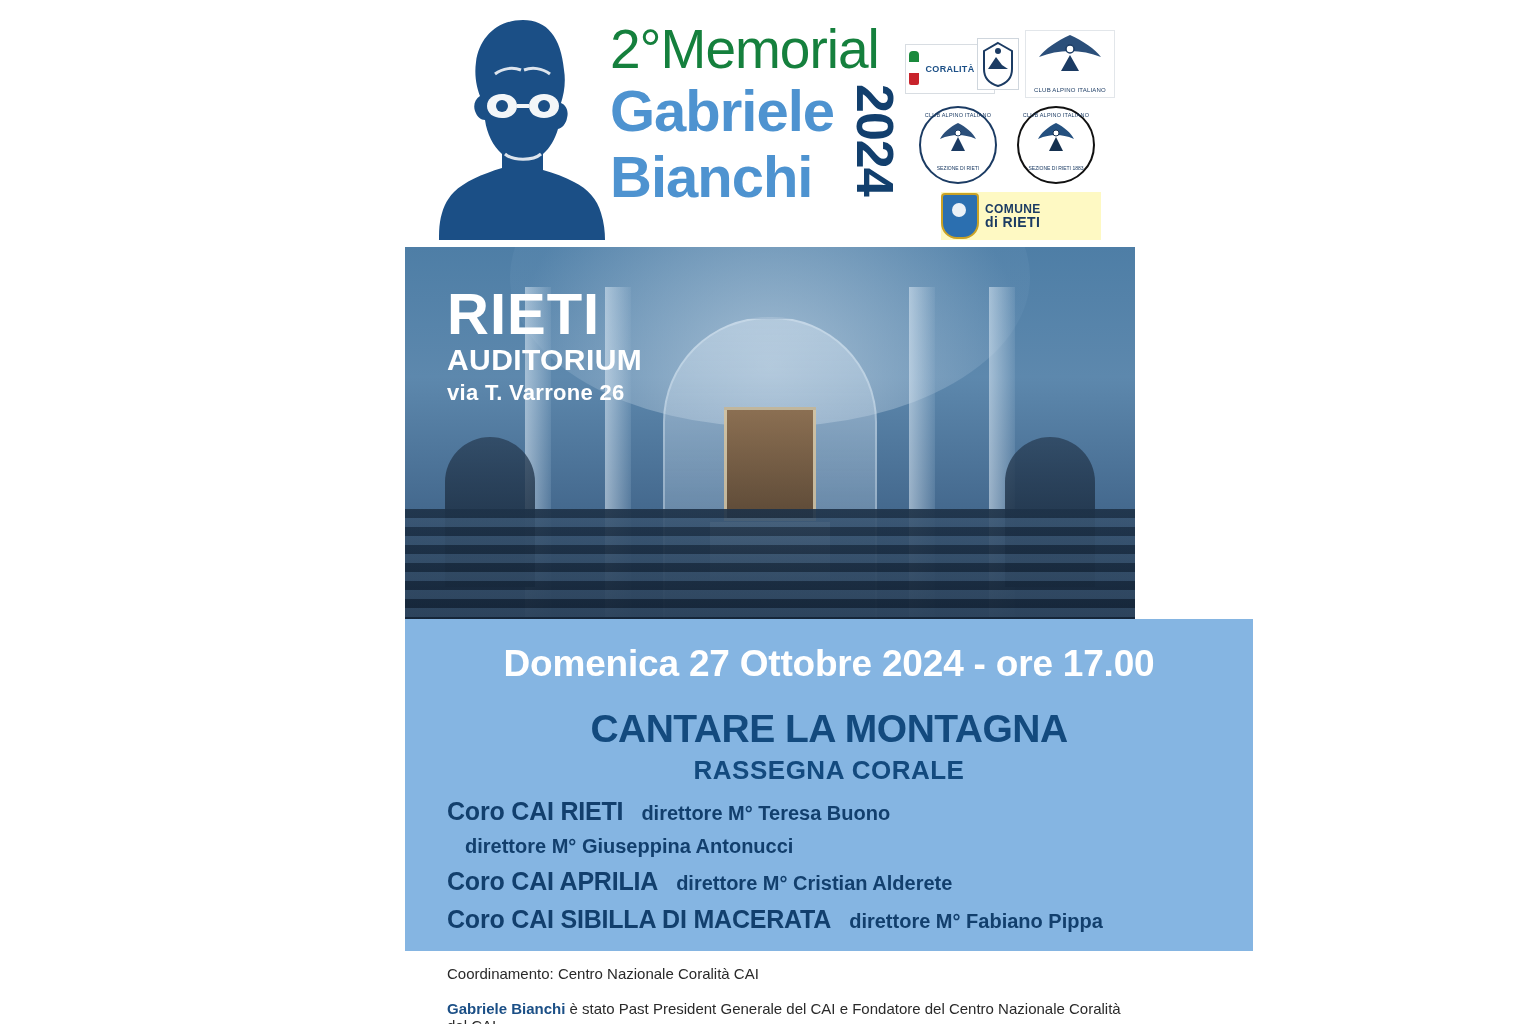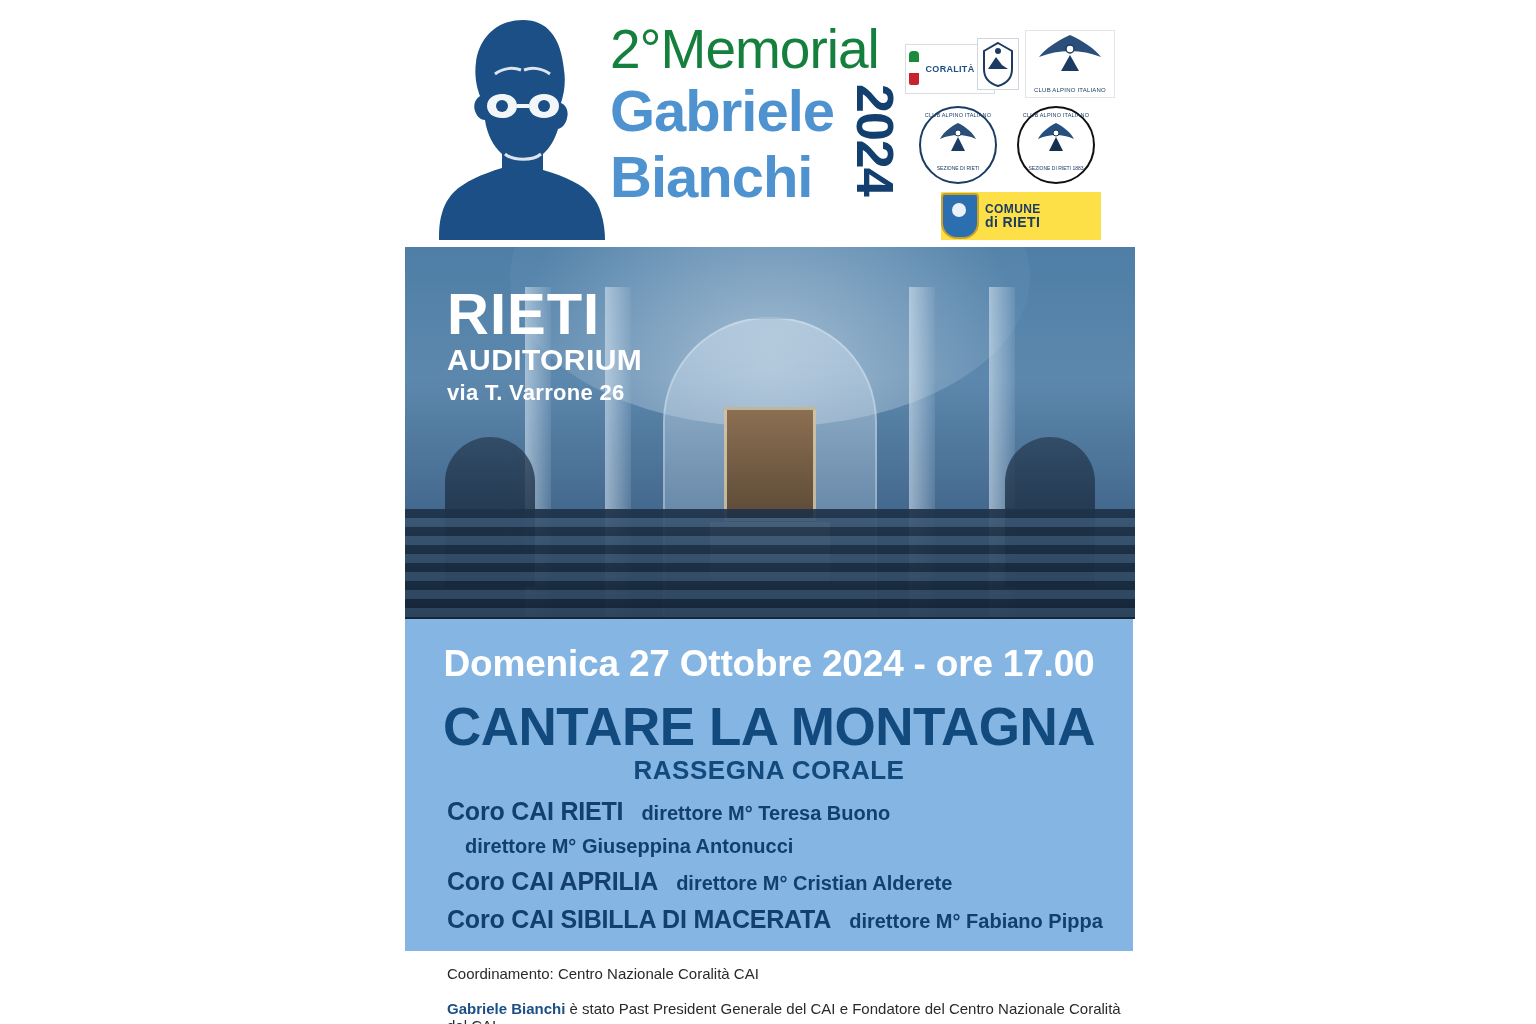"COMUNE" .logo-comune { background: #fde047 -> #fef9c3 }
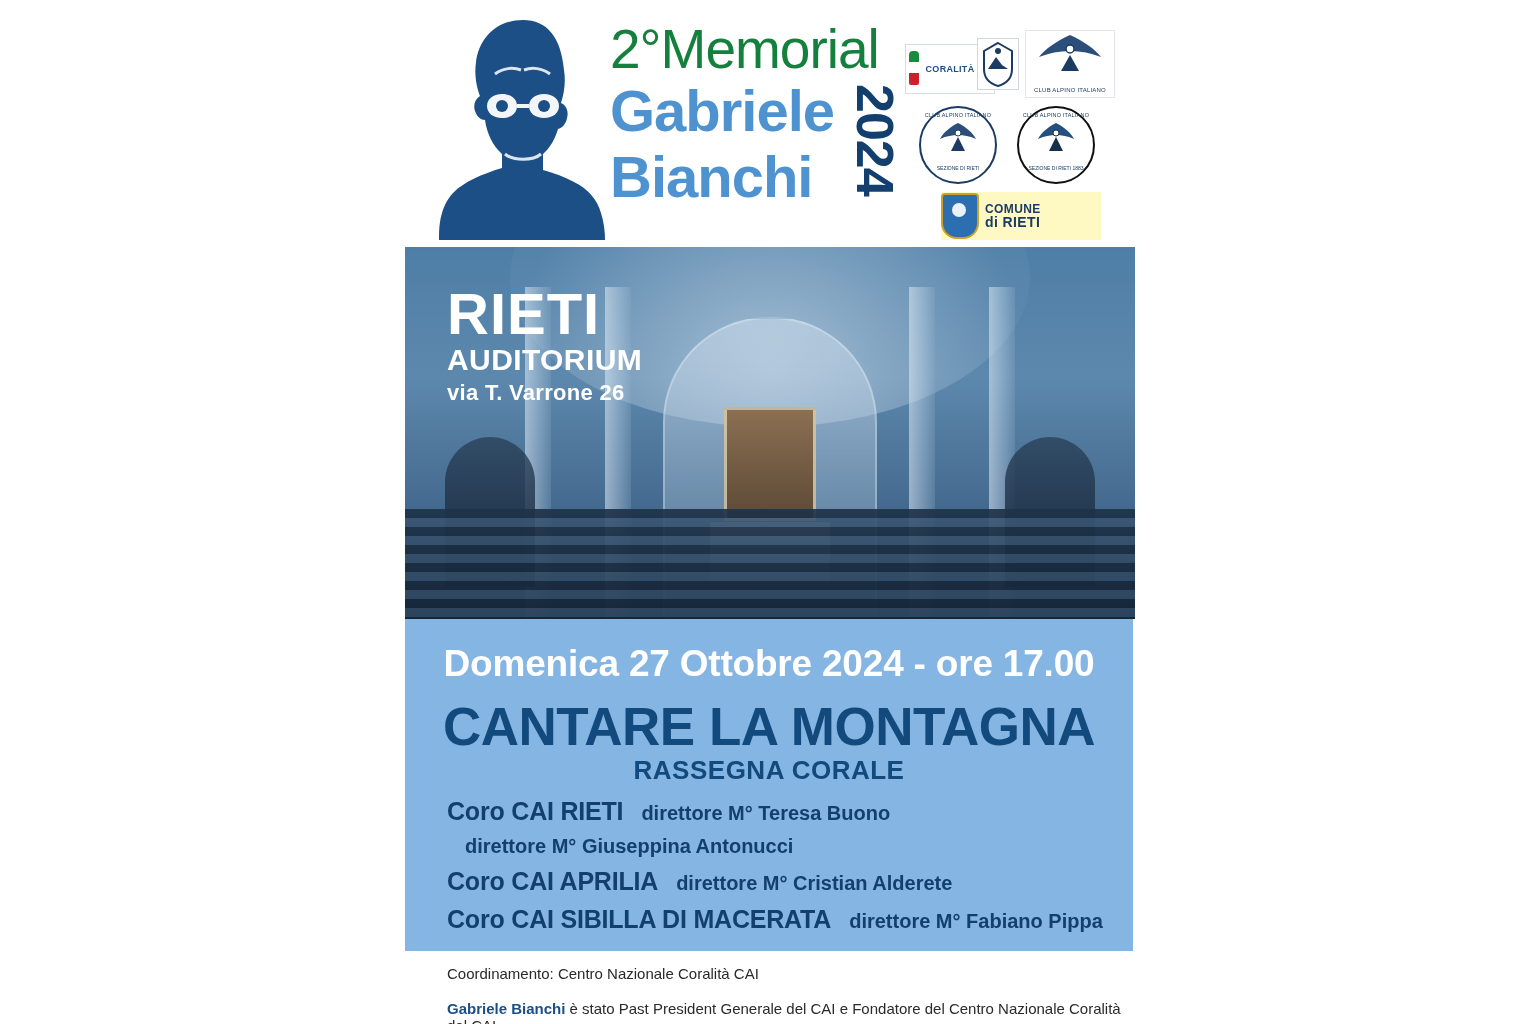"Domenica 27 Ottobre 2024 -" .program { width: 728px -> 848px }
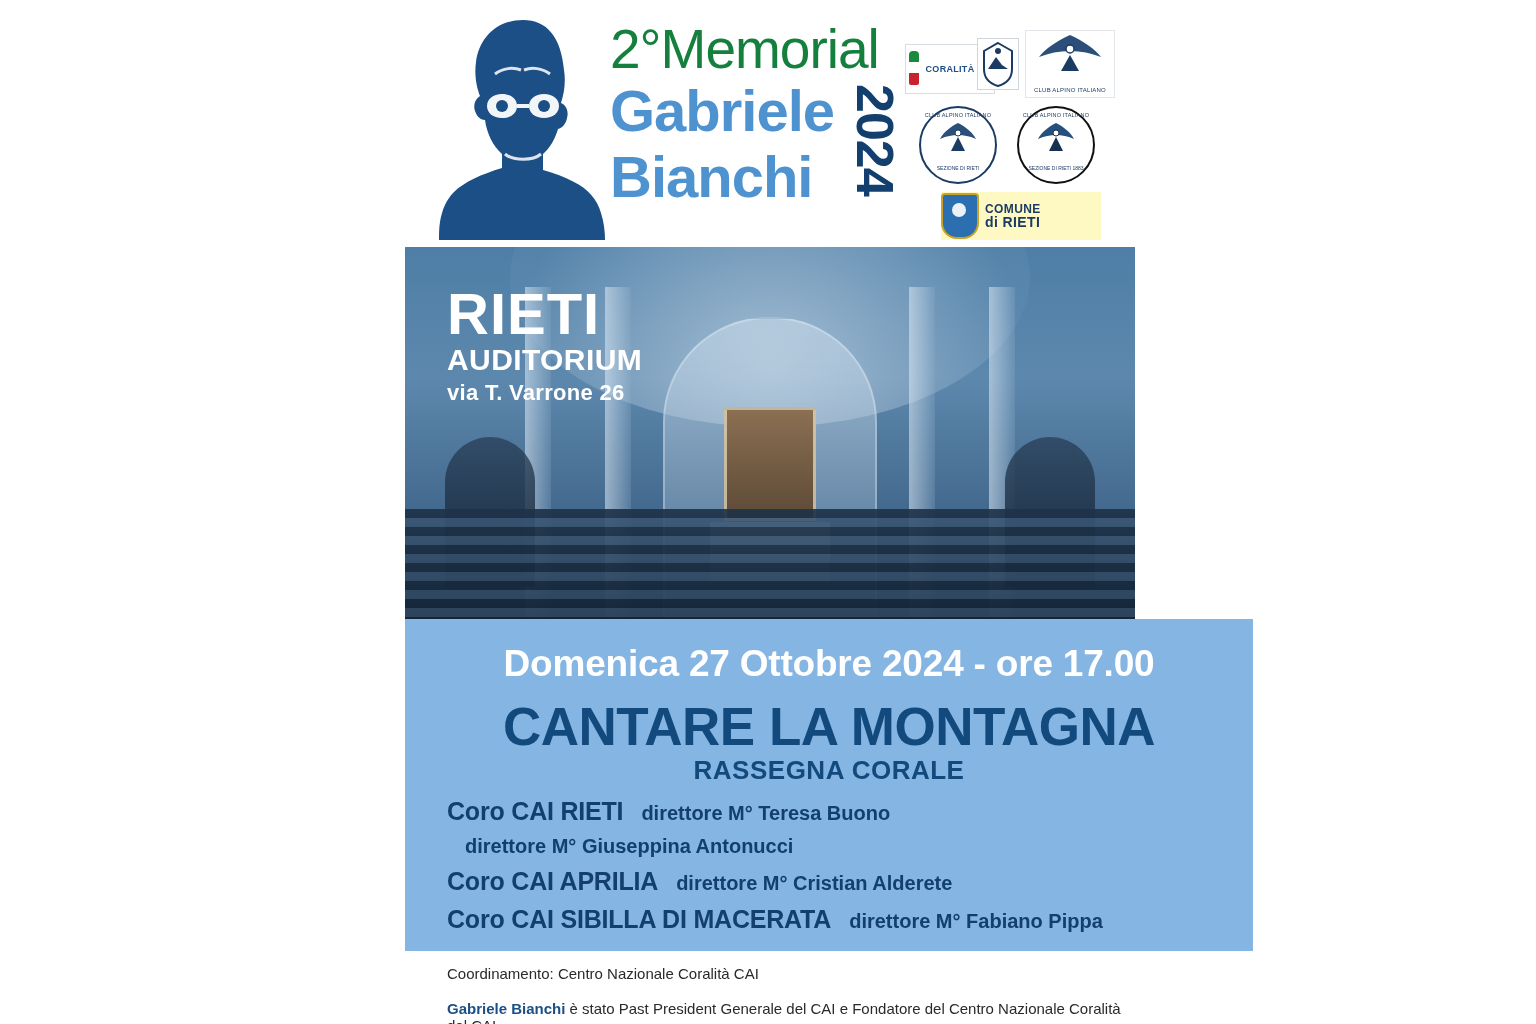"CANTARE LA MONTAGNA" .prog-main { font-size: 53px -> 39px; top: 77px -> 88px }
